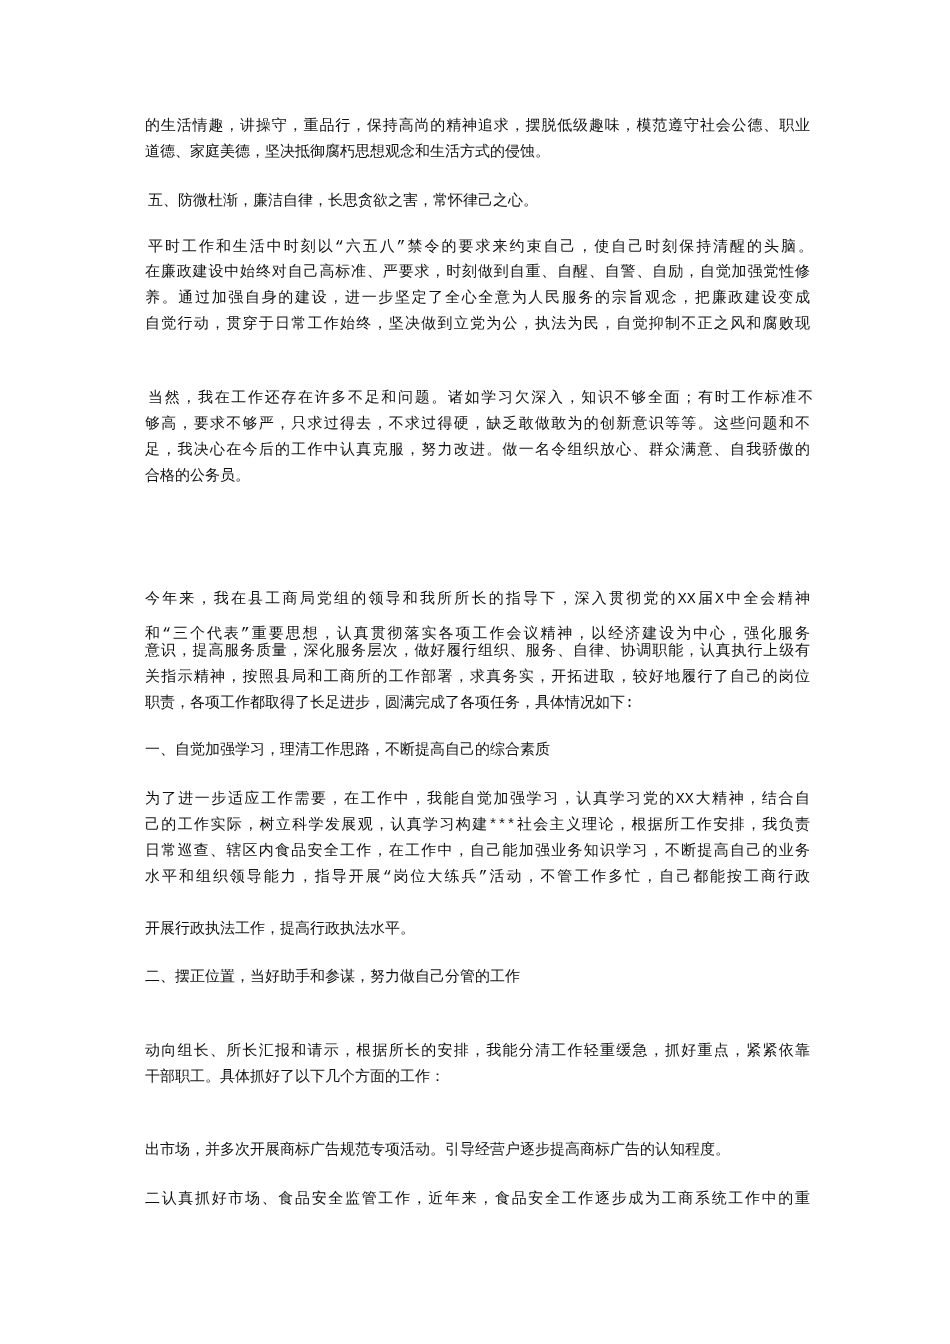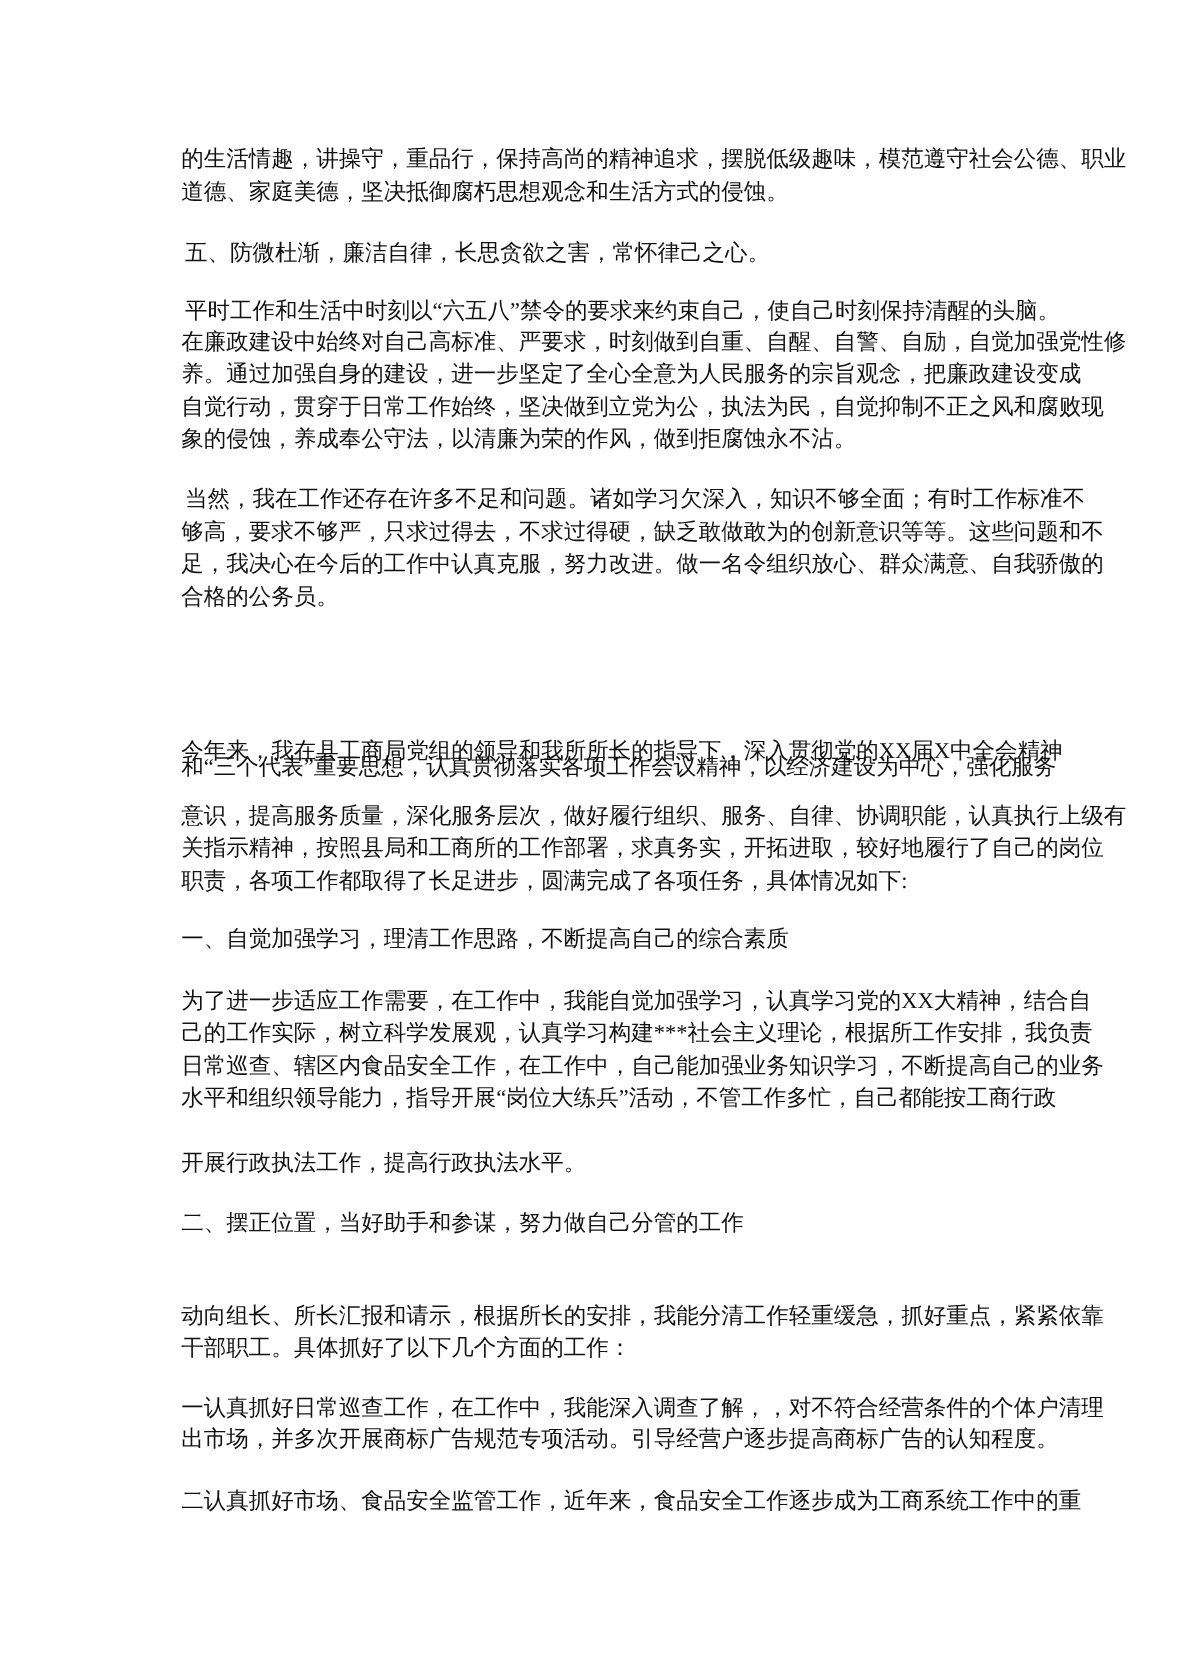"的生活情趣，讲操守，重品行，保持高尚的精神追求，摆脱低级趣味，模范遵守社会公德、" .line { font-family: Liberation Serif, serif -> Liberation Mono, monospace; font-size: 18px -> 15px }
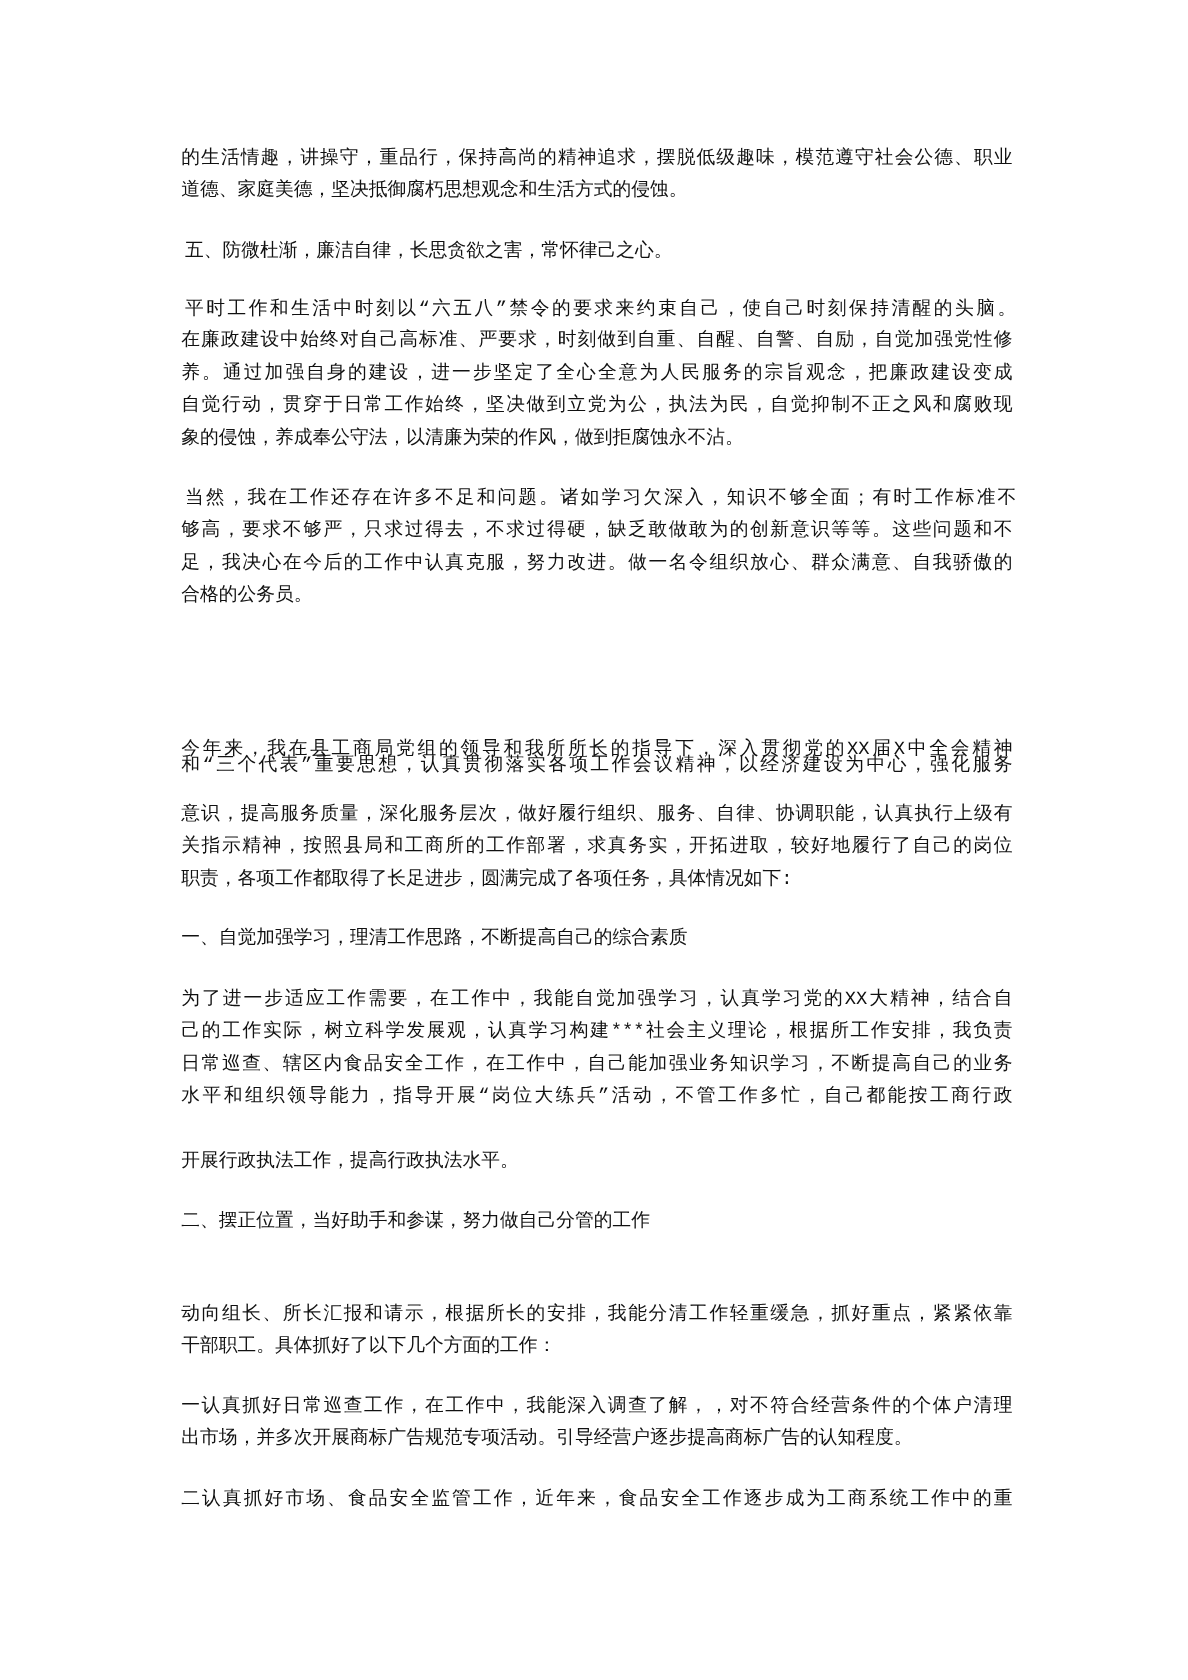"象的侵蚀，养成奉公守法，以清廉为荣的作风，做到拒腐蚀永不沾。" div.line { html: <div>象的侵蚀，养成奉公守法，以清廉为荣的作风，做到拒腐蚀永不沾。</div> -> none }
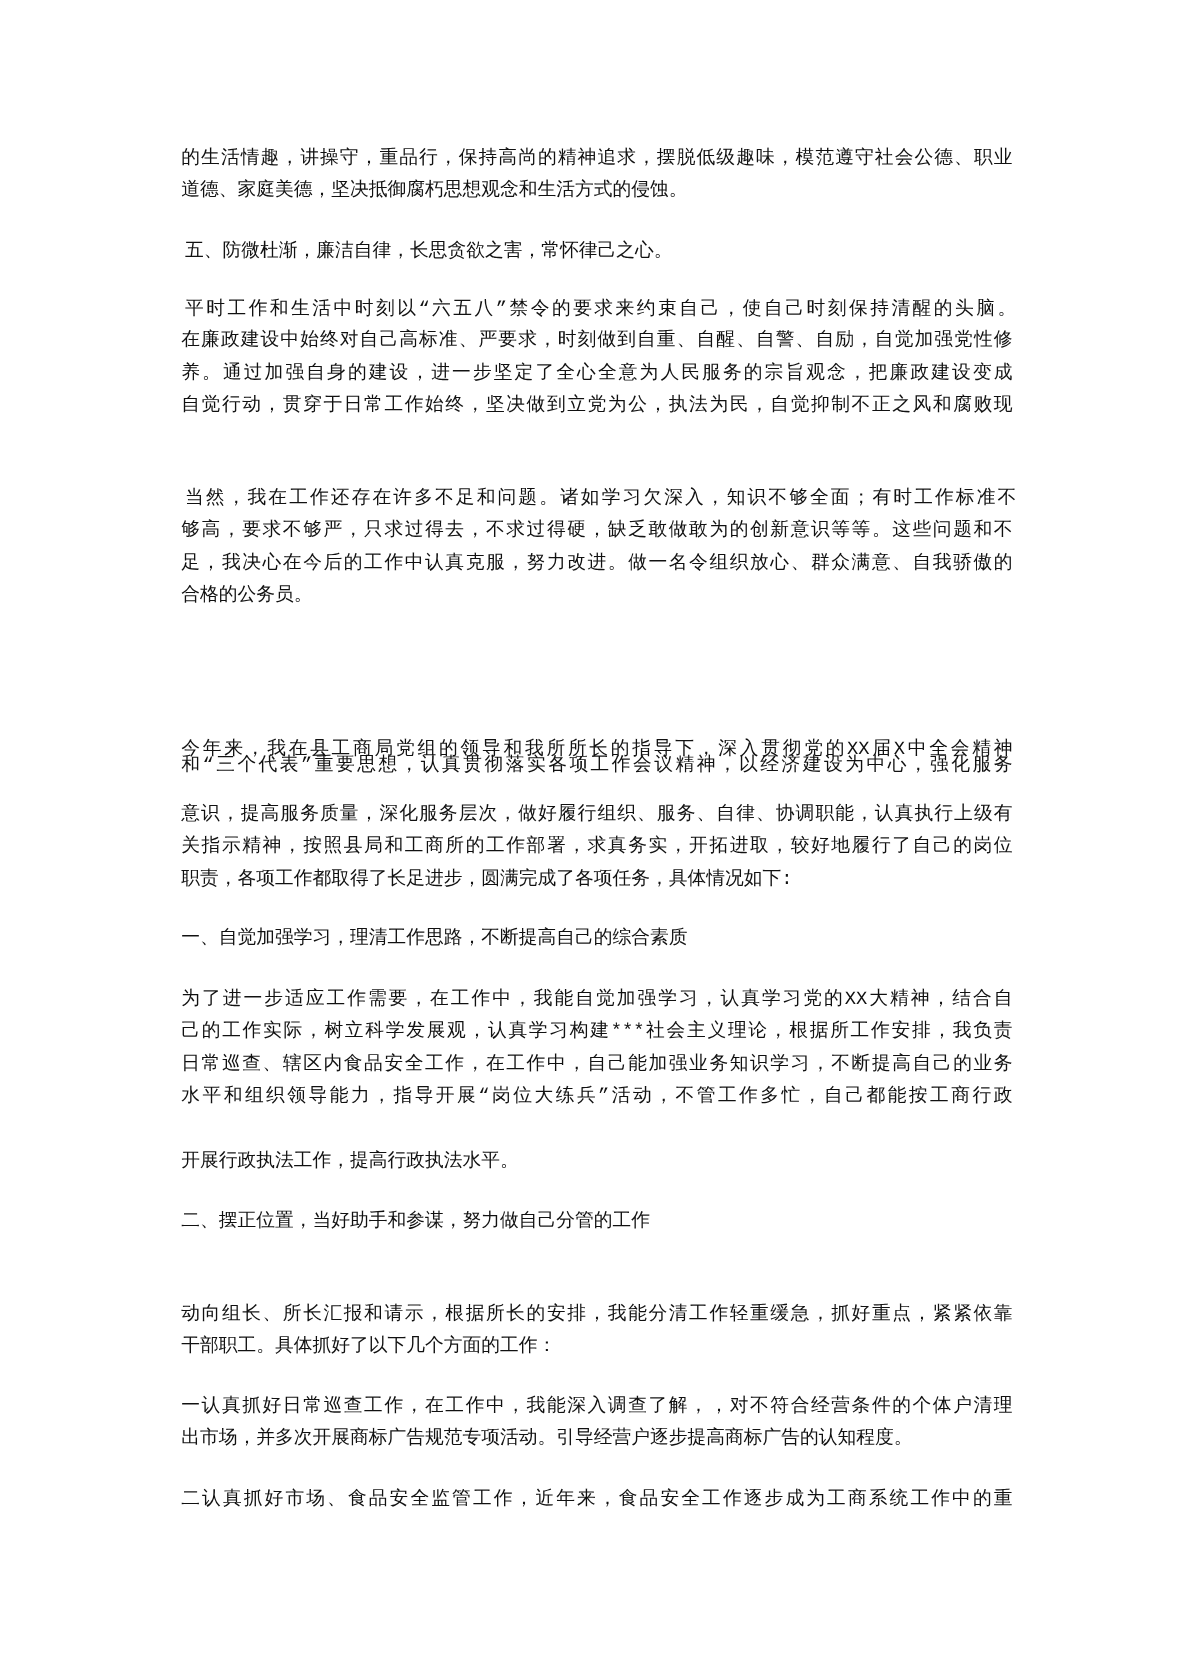"和“三个代表”重要思想，认真贯彻落实各项工作会议精神，以经济建设为中心，强化服务" div.line { top: 604px -> 626px }
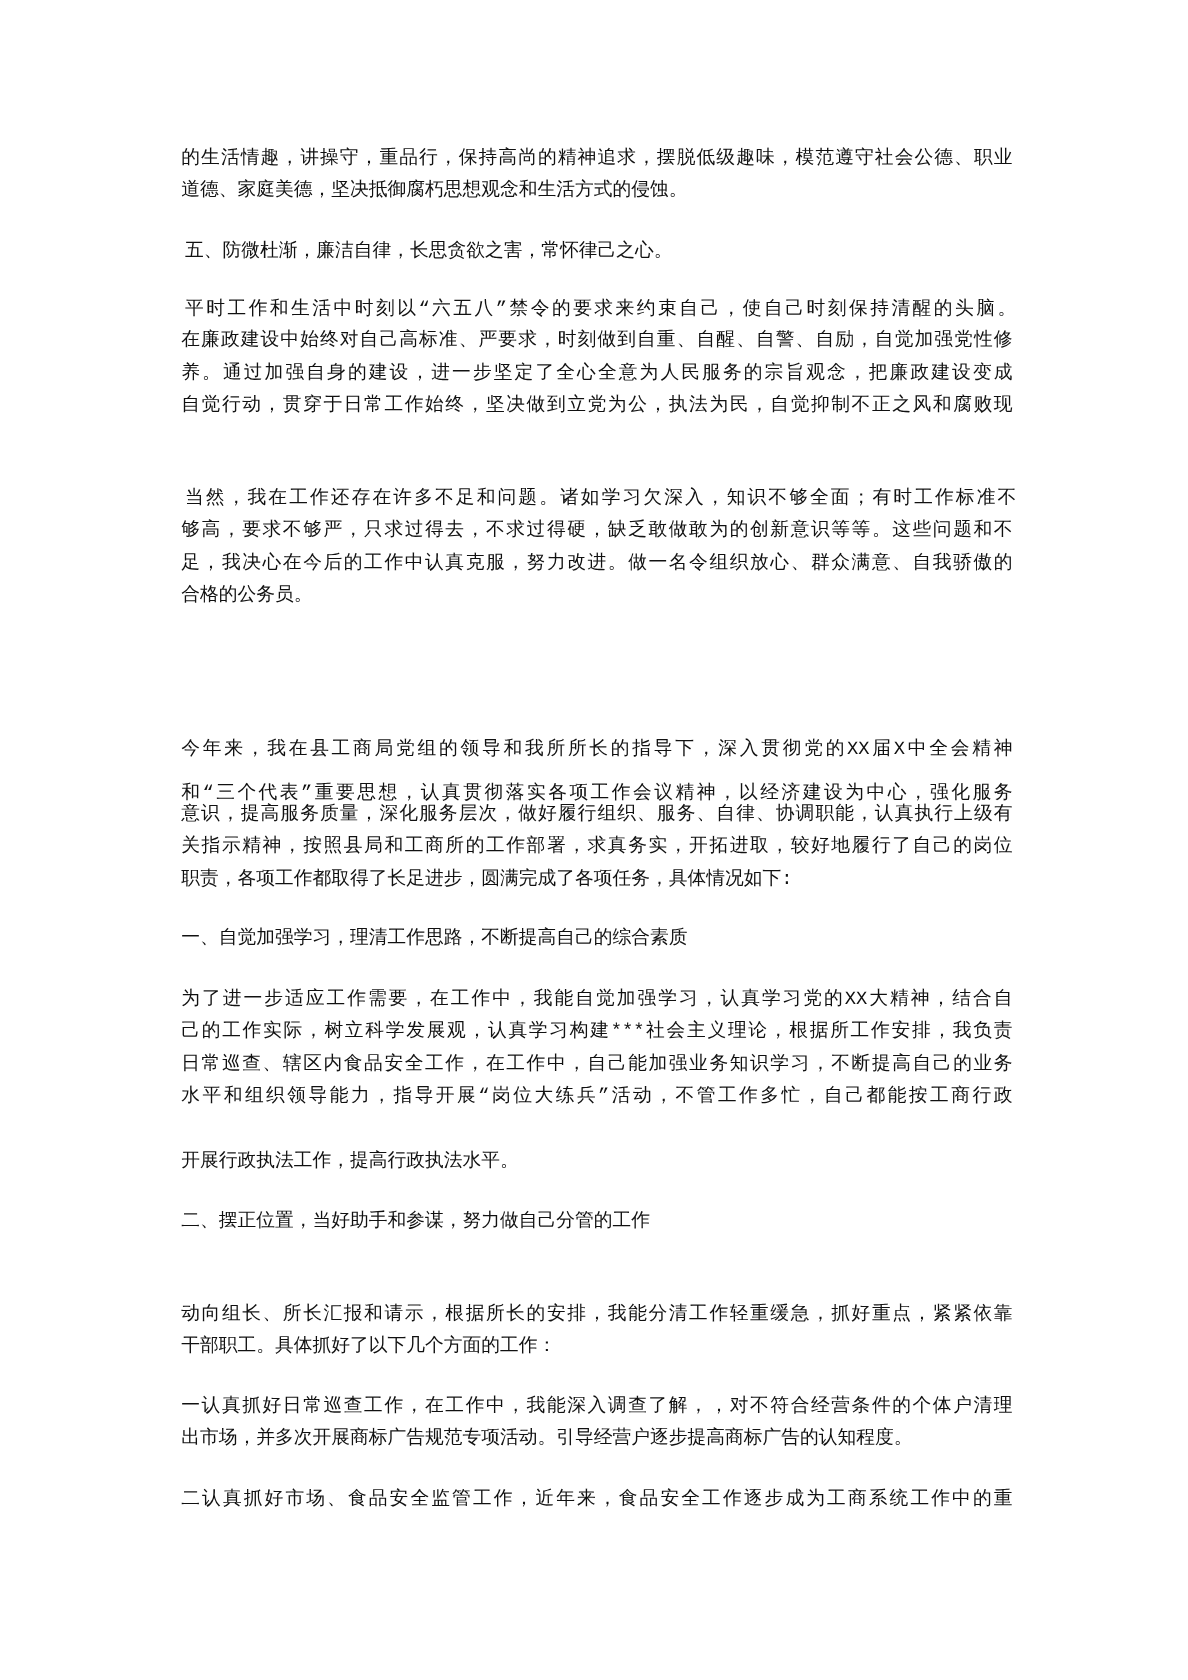"一认真抓好日常巡查工作，在工作中，我能深入调查了解，，对不符合经营条件的个体户清" div.line { html: <div>一认真抓好日常巡查工作，在工作中，我能深入调查了解，，对不符合经营条件的个体户清理</div> -> none }
